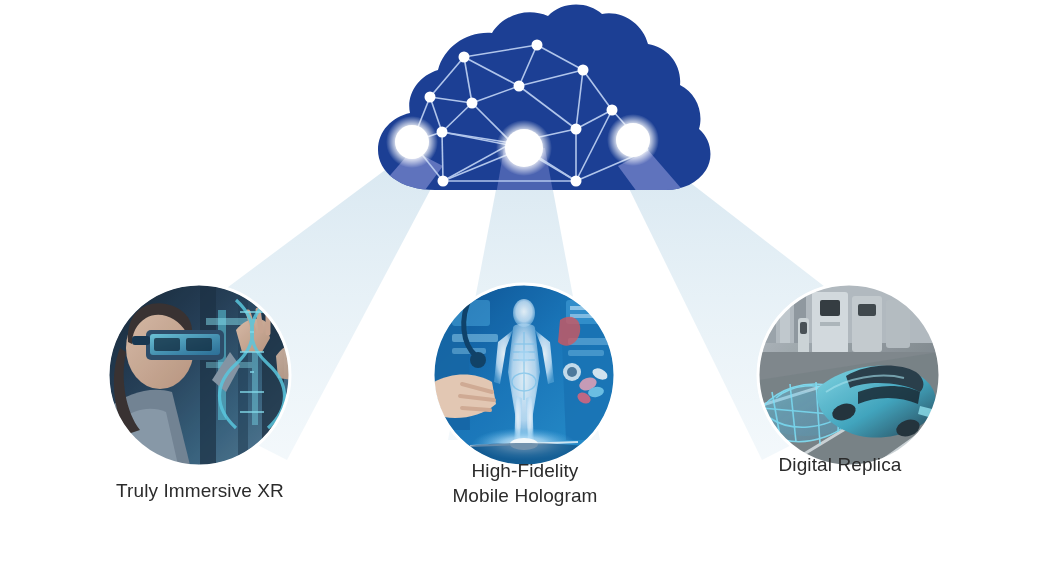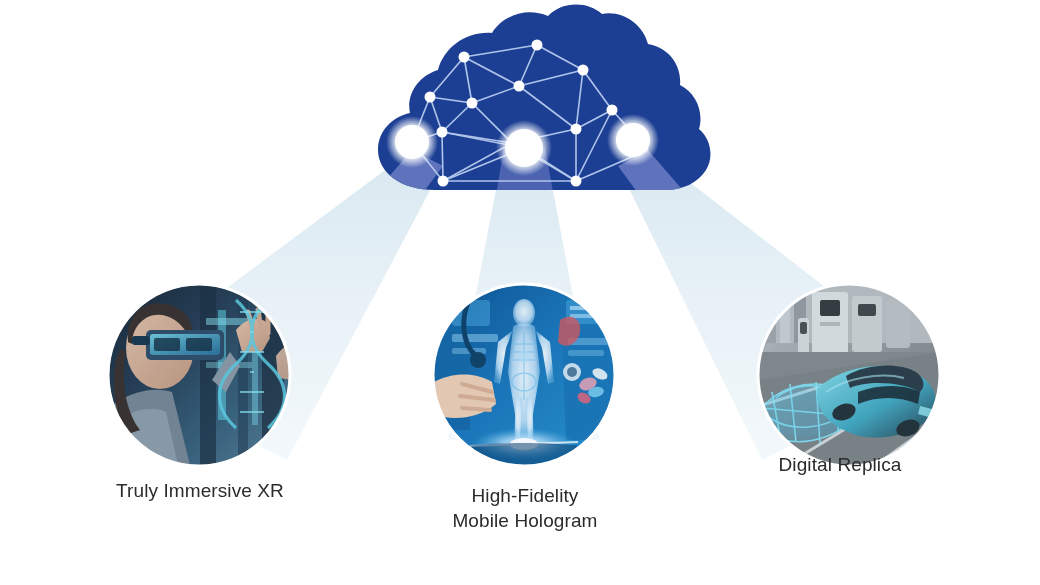"High-Fidelity" #label-1 { top: 483px -> 458px }
